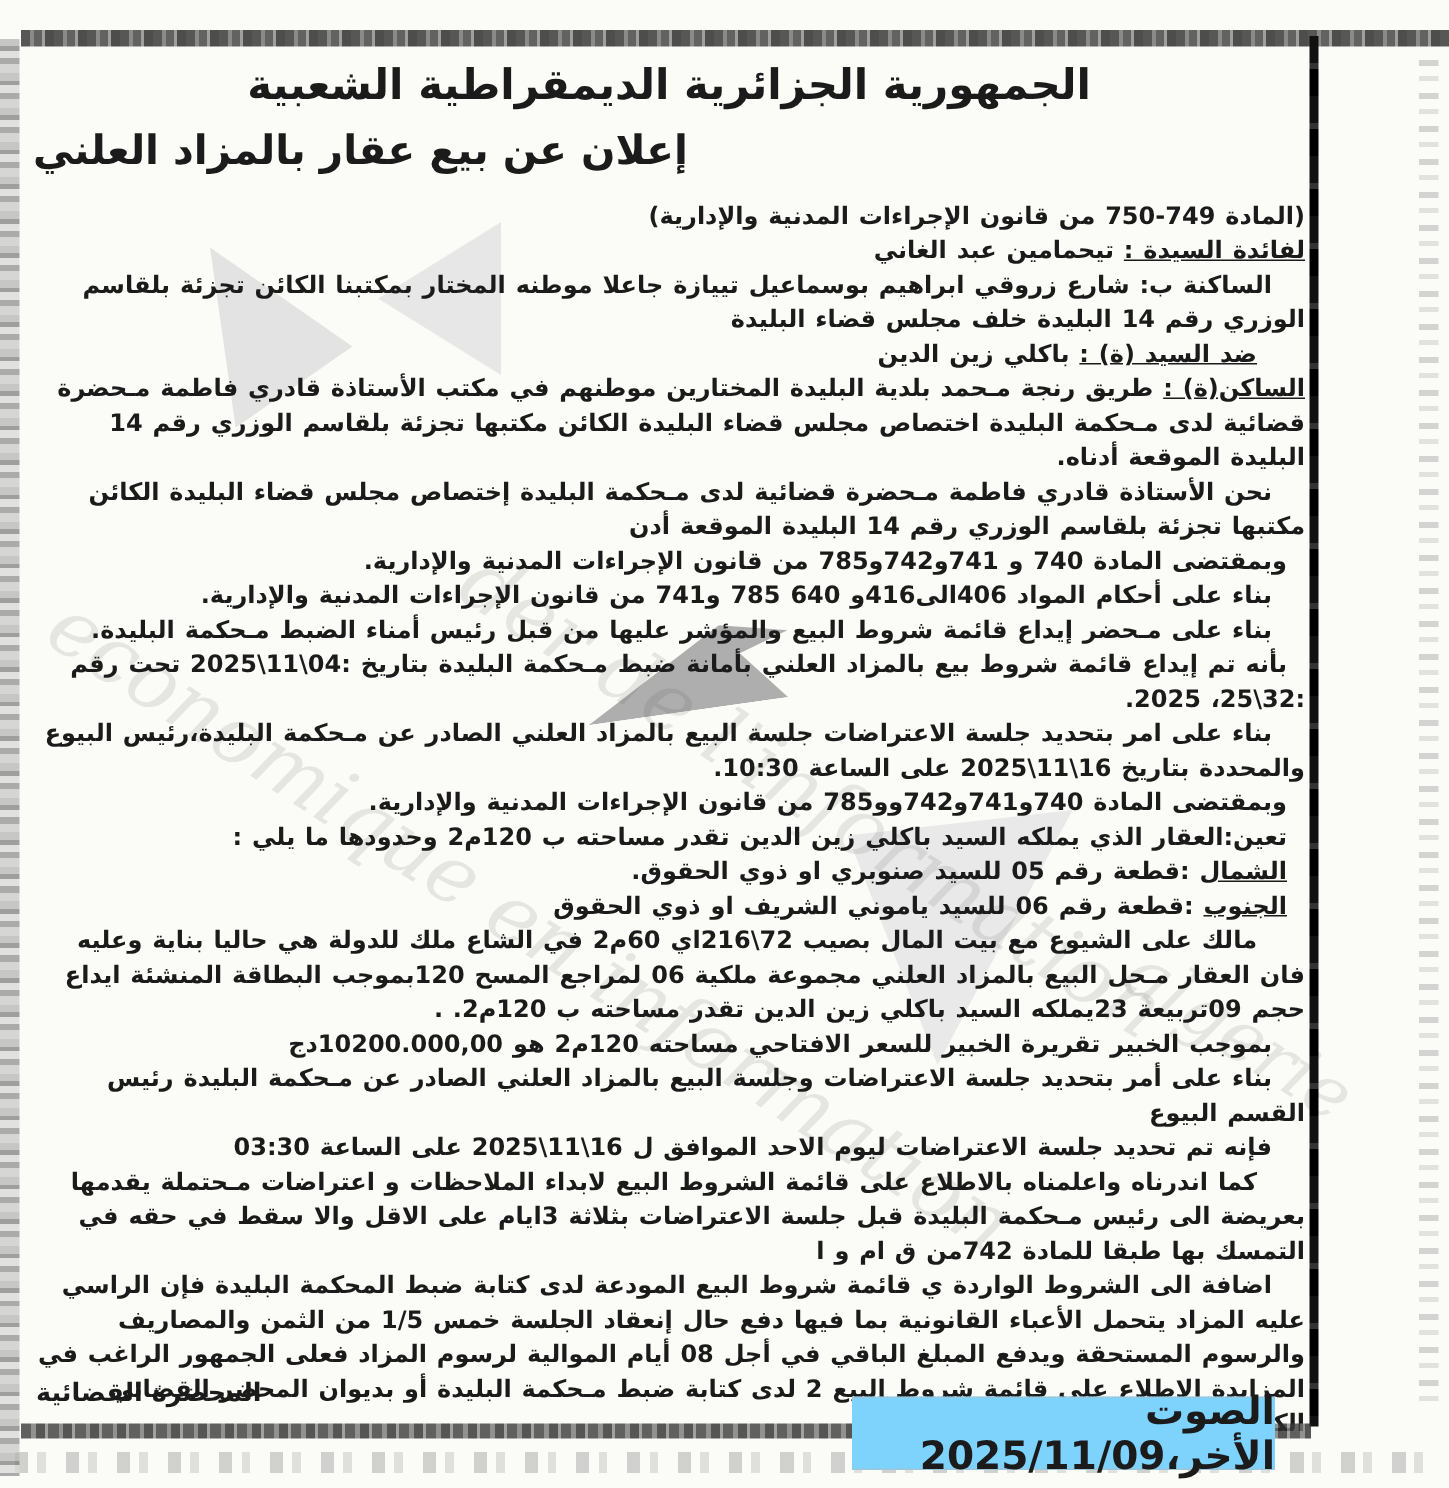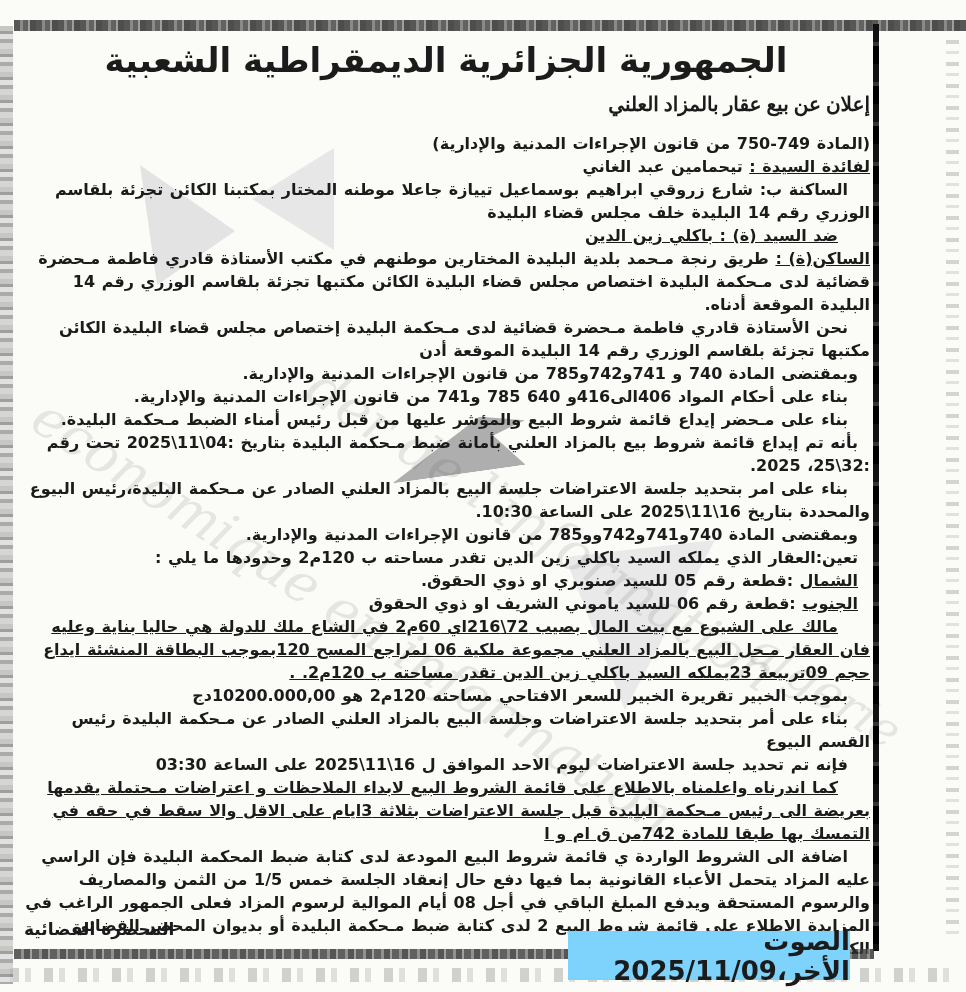"الجمهورية الجزائرية الديمقراطية الشعبية" .country { font-size: 34px -> 28px }
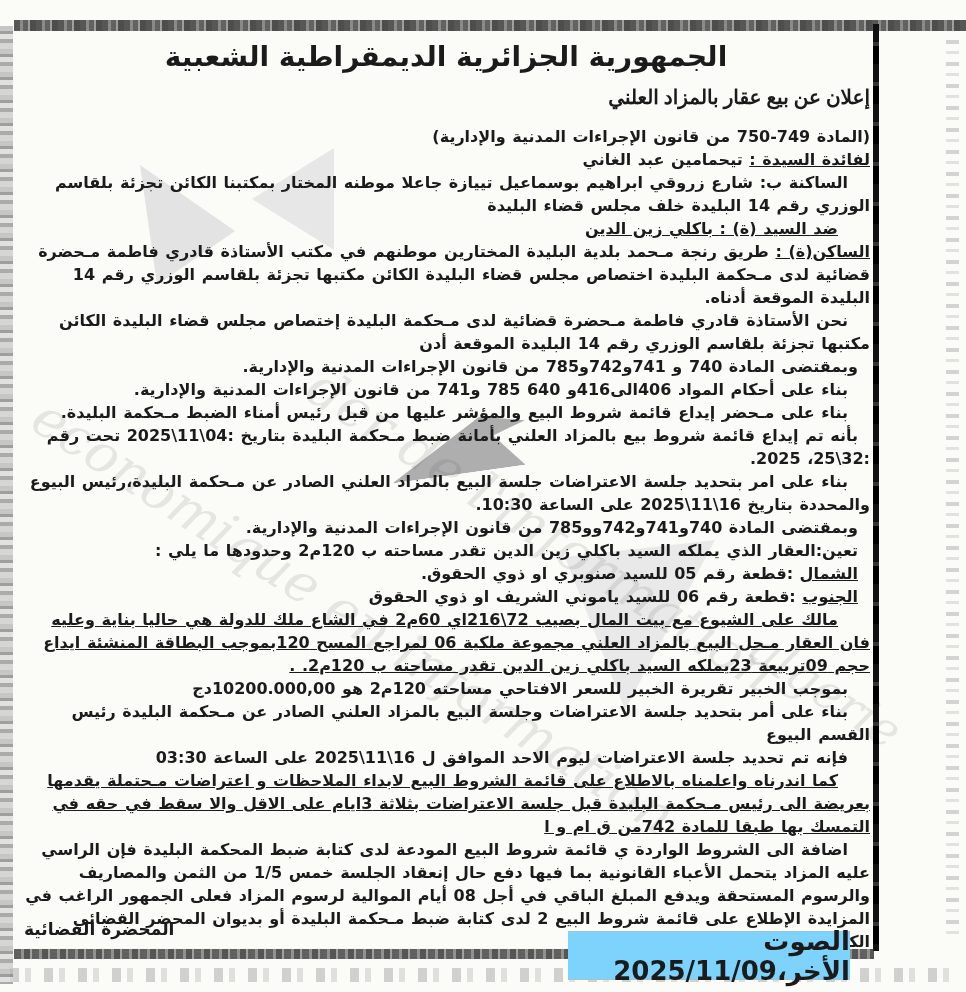"إعلان عن بيع عقار بالمزاد" .doc-title { font-family: Liberation Serif, serif -> none; font-size: 20px -> 27px; text-align: right -> left }
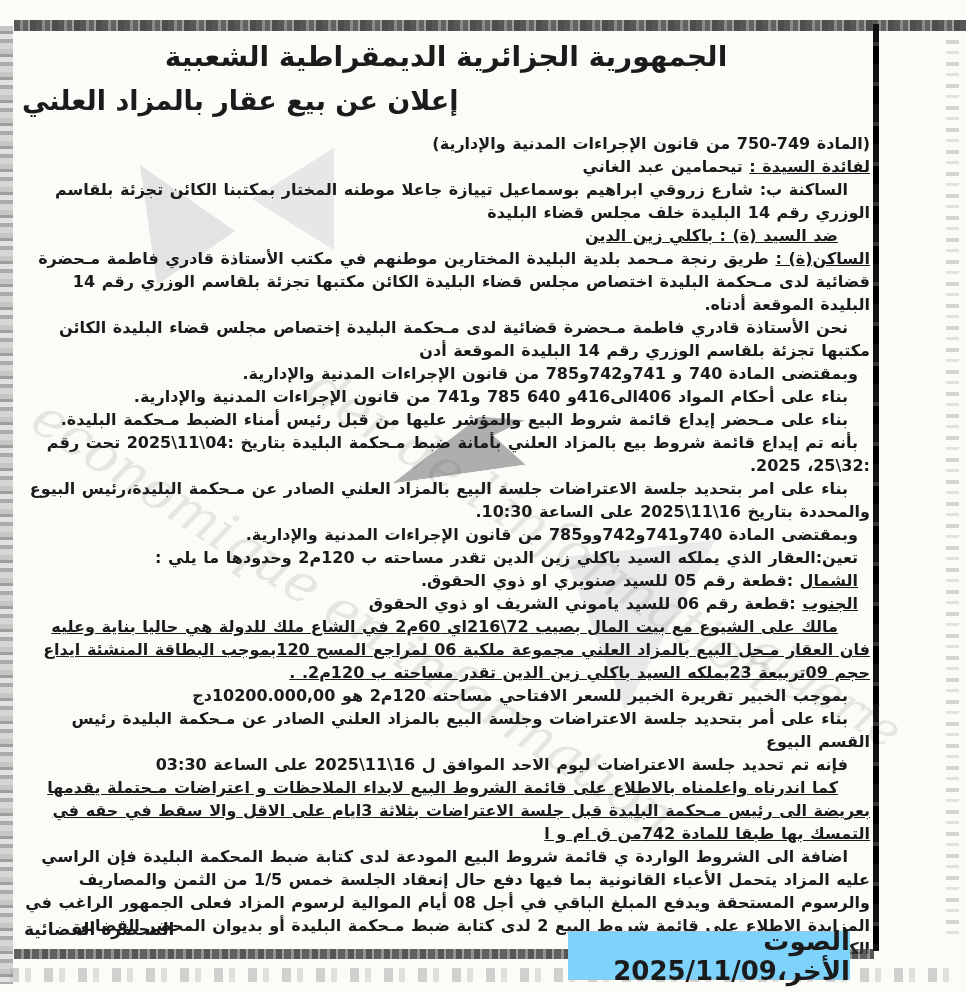"ضد السيد (ة) : باكلي" .ind3 { text-decoration: underline -> none }
